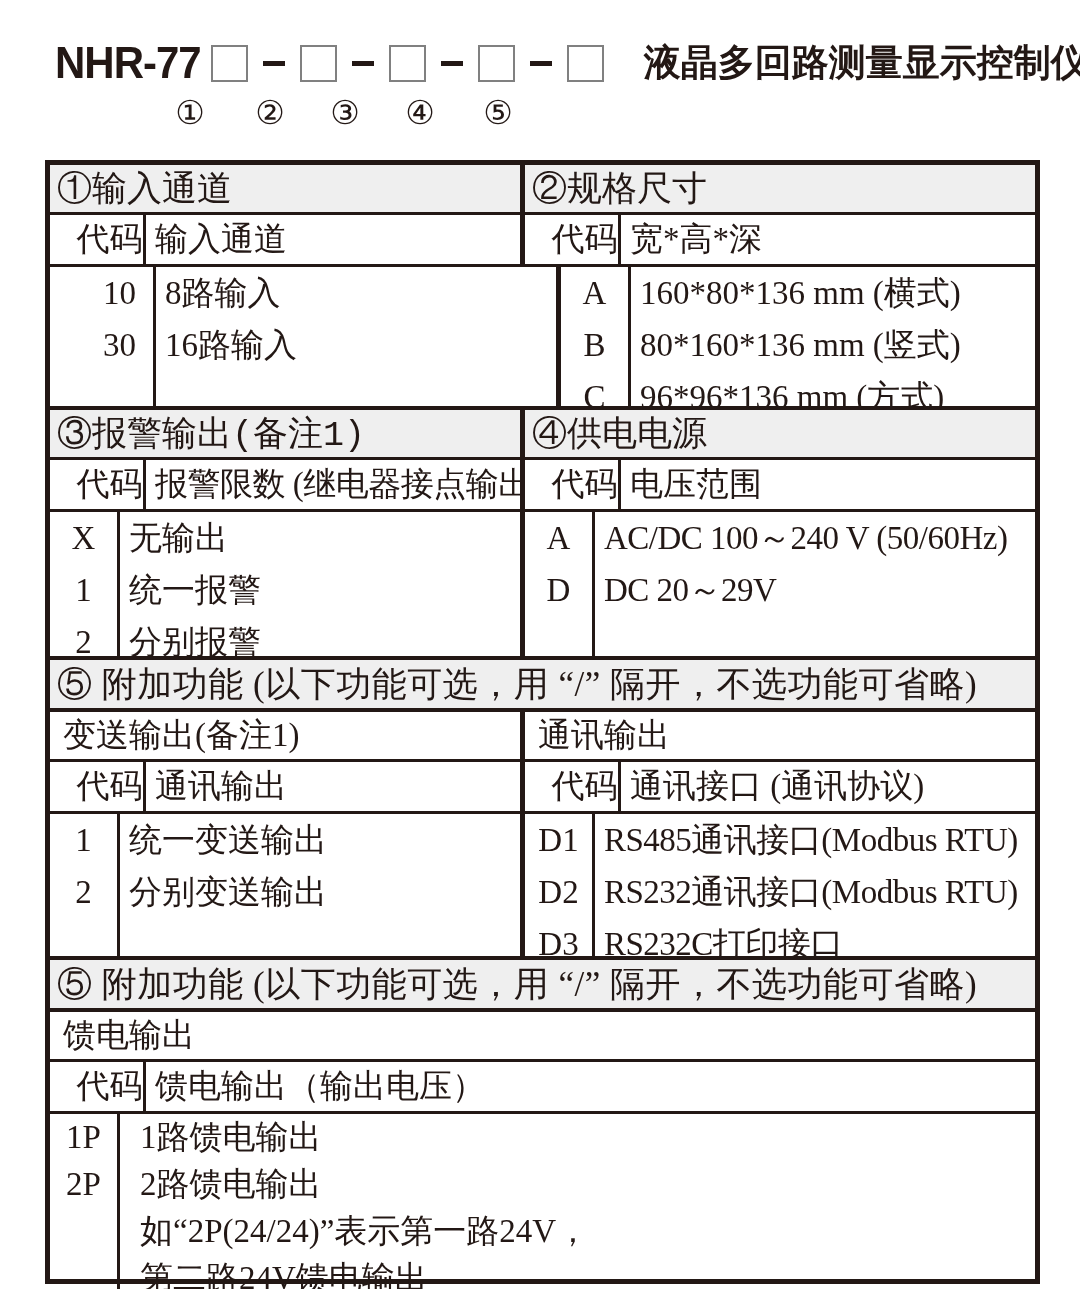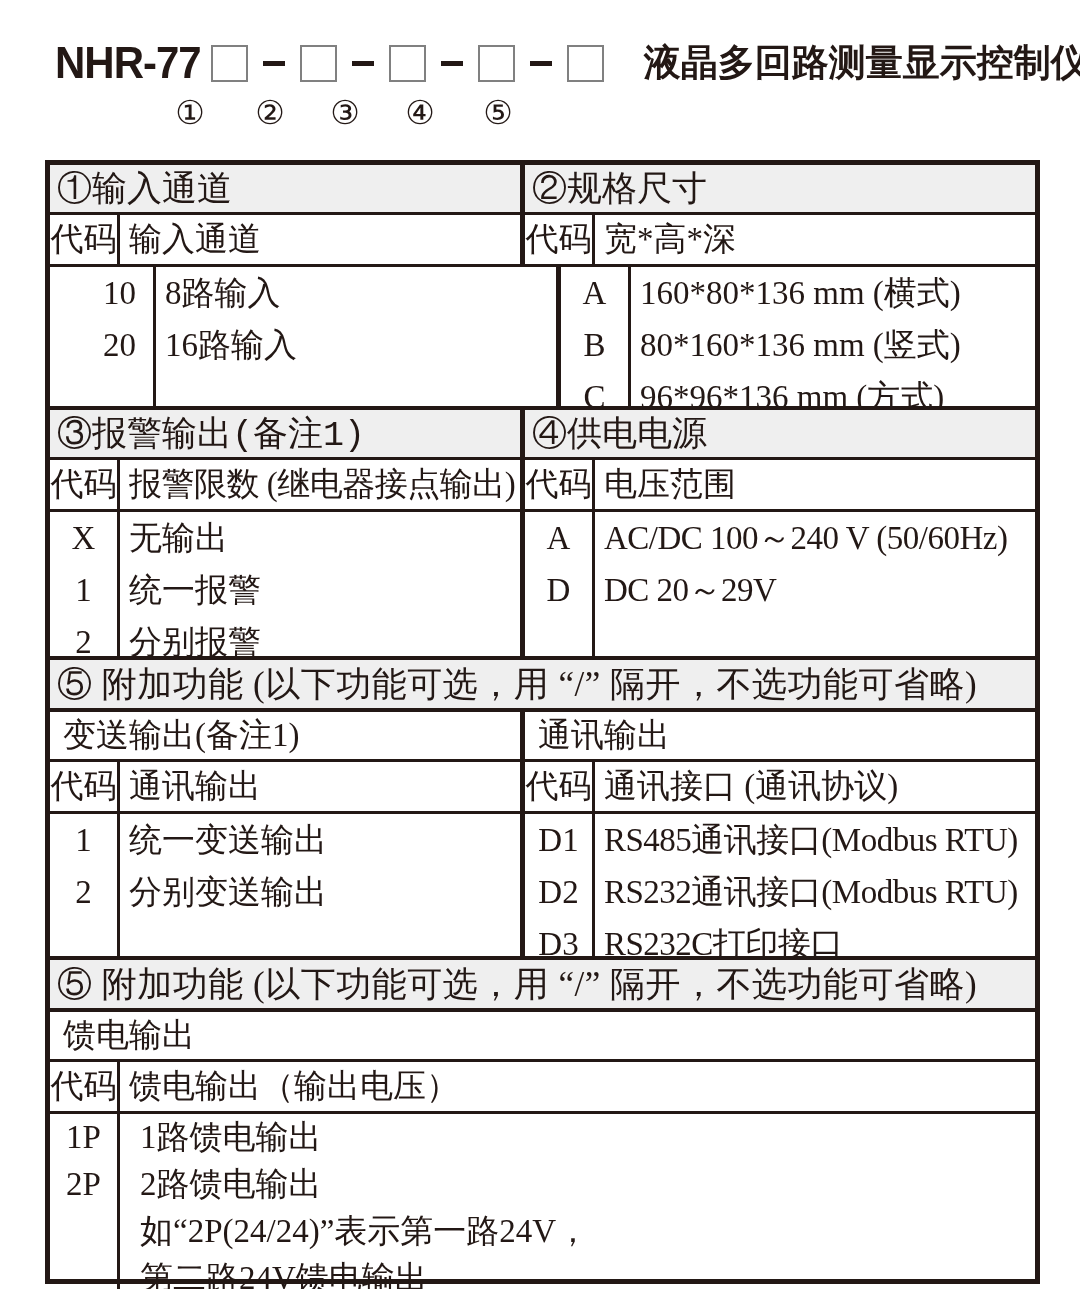"代码" .hdr-cell.ctr { margin-left: none -> 26px }
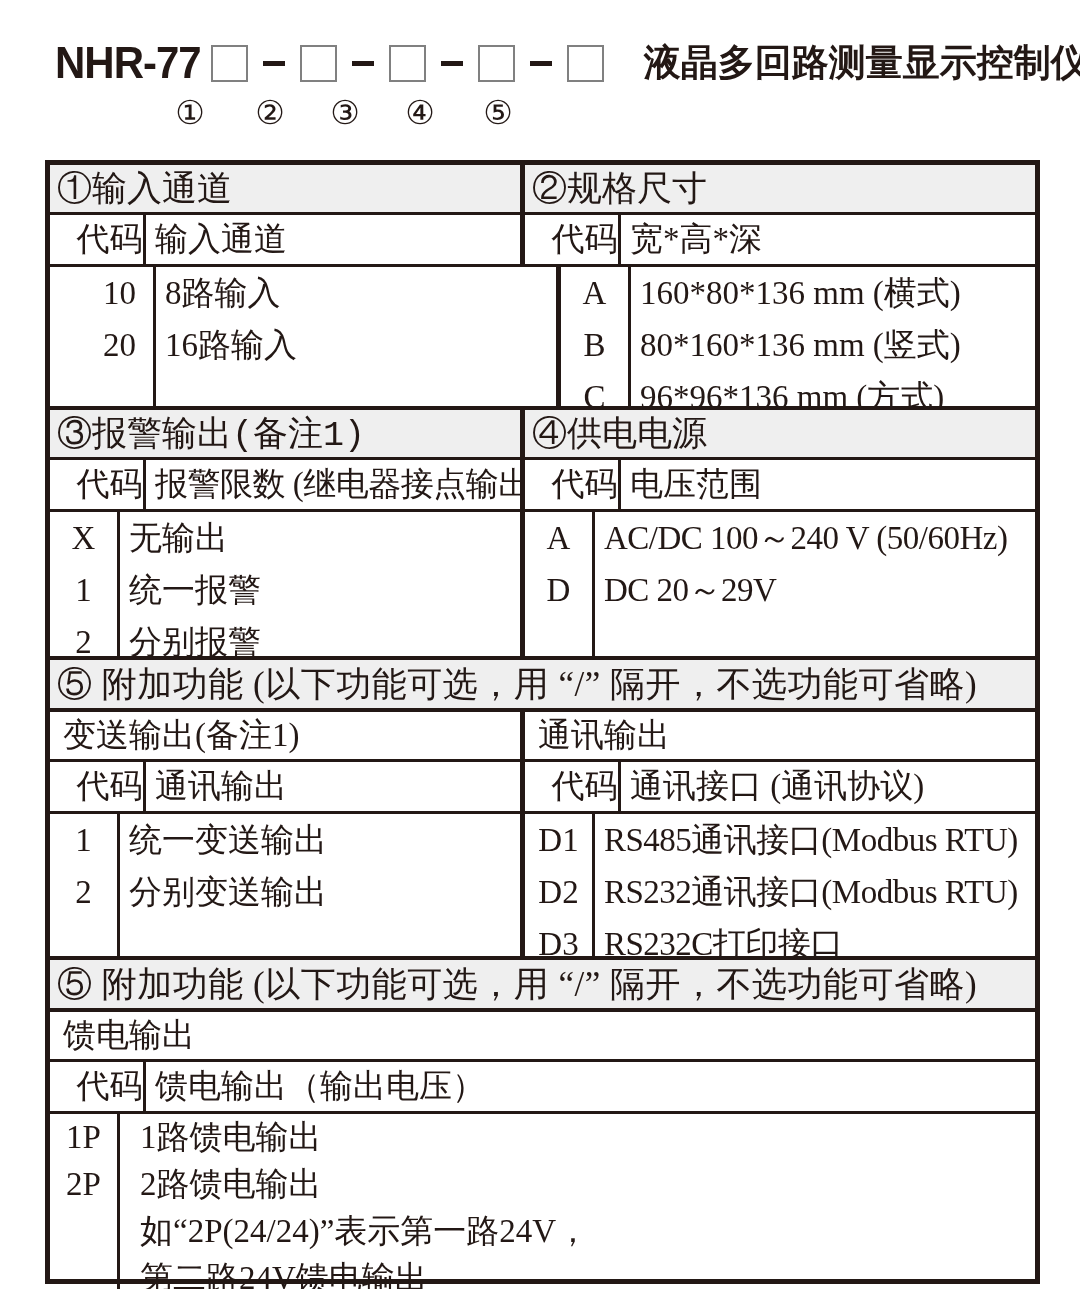"20" div.ln { text: 20 -> 30 }
